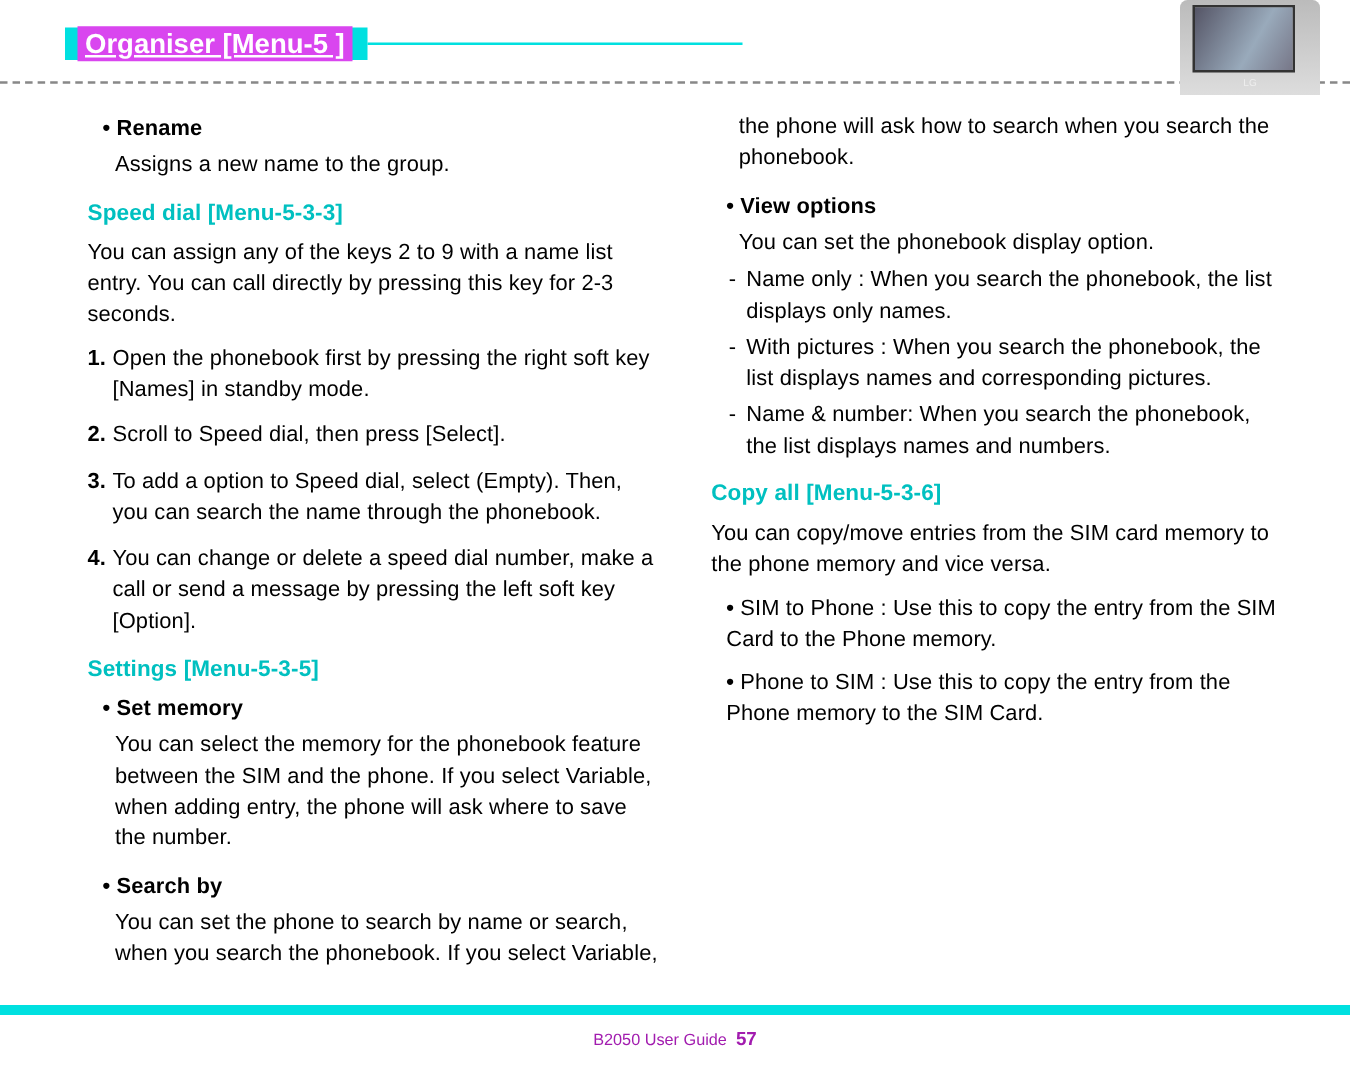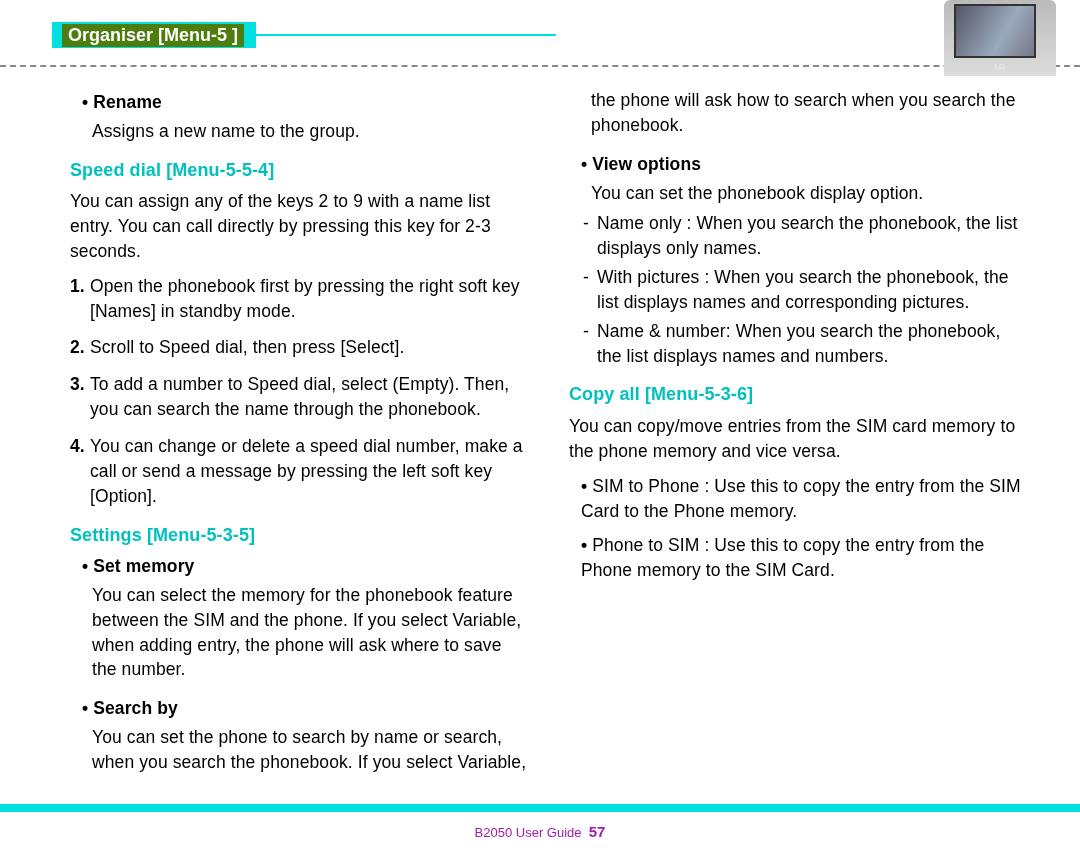"Organiser [Menu-5 ]" .header-title-bg .inner-dark { background: #4d7c0f -> #d946ef; font-size: 18px -> 22px; text-decoration: none -> underline }
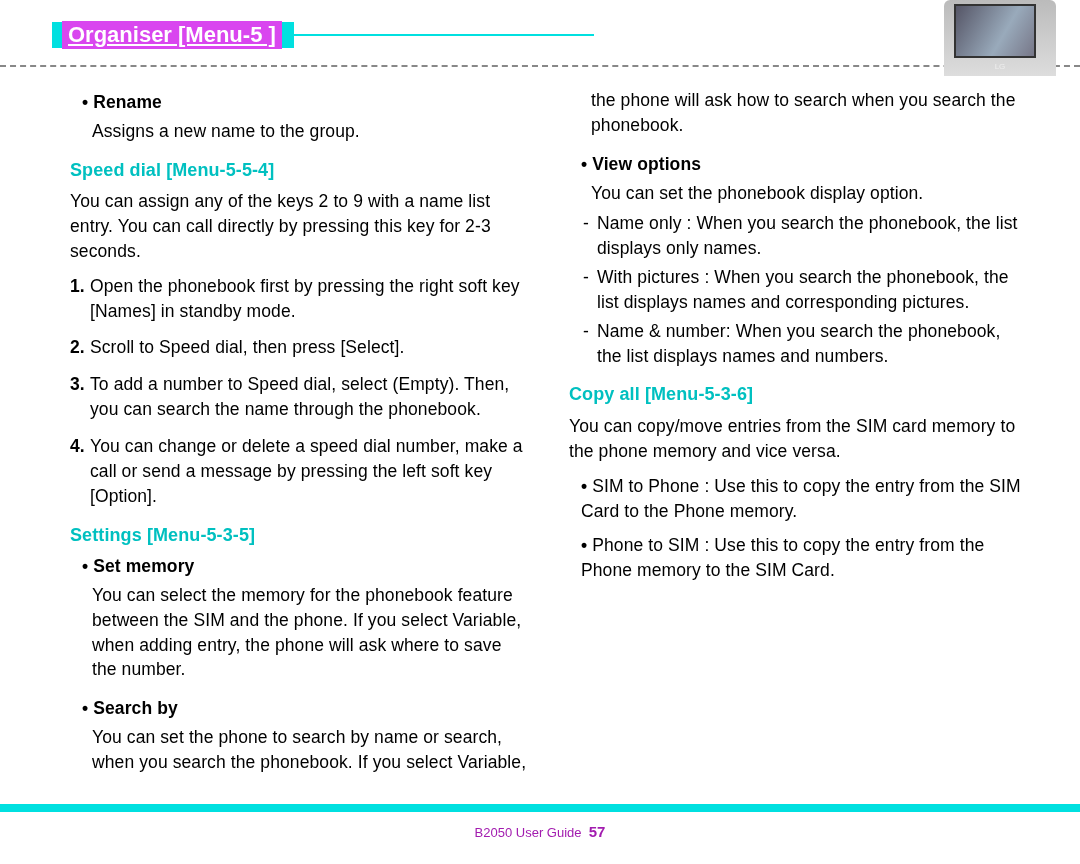"Speed dial [Menu-5-5-4]" div.section-title { text: Menu-5-5-4 -> Menu-5-3-3 }
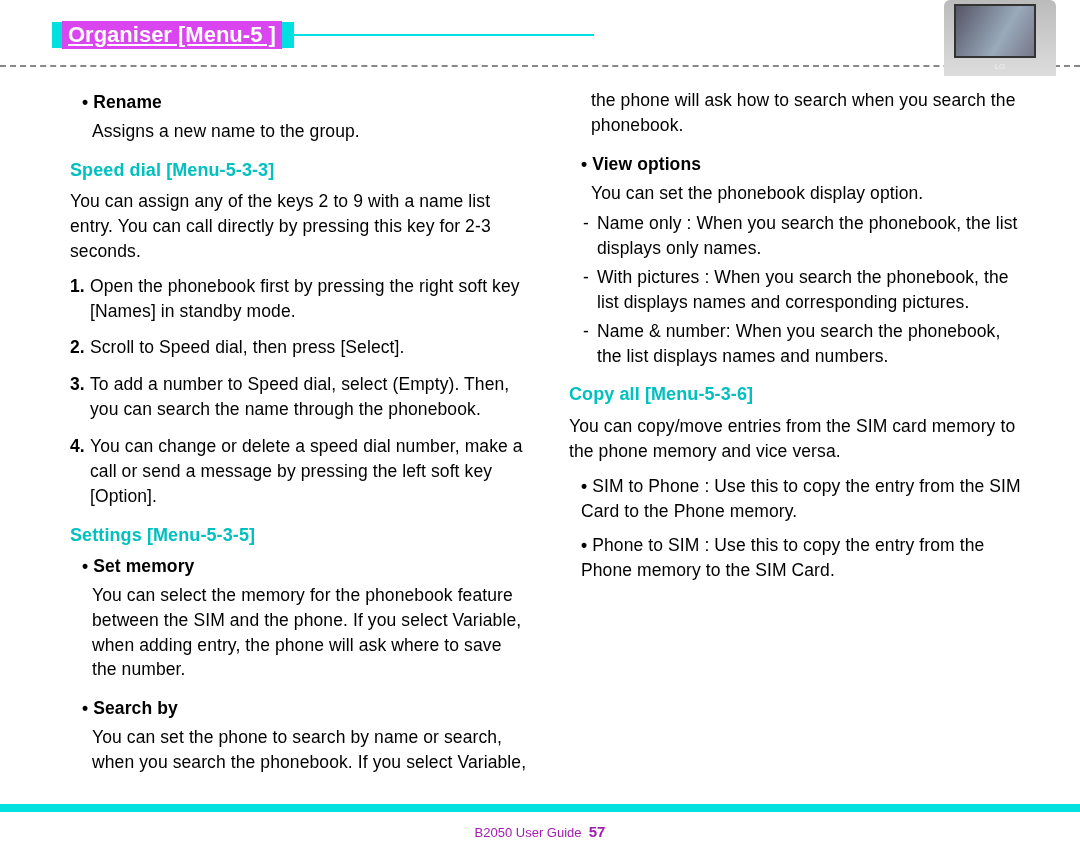"To add a number to" span { text: number -> option }
